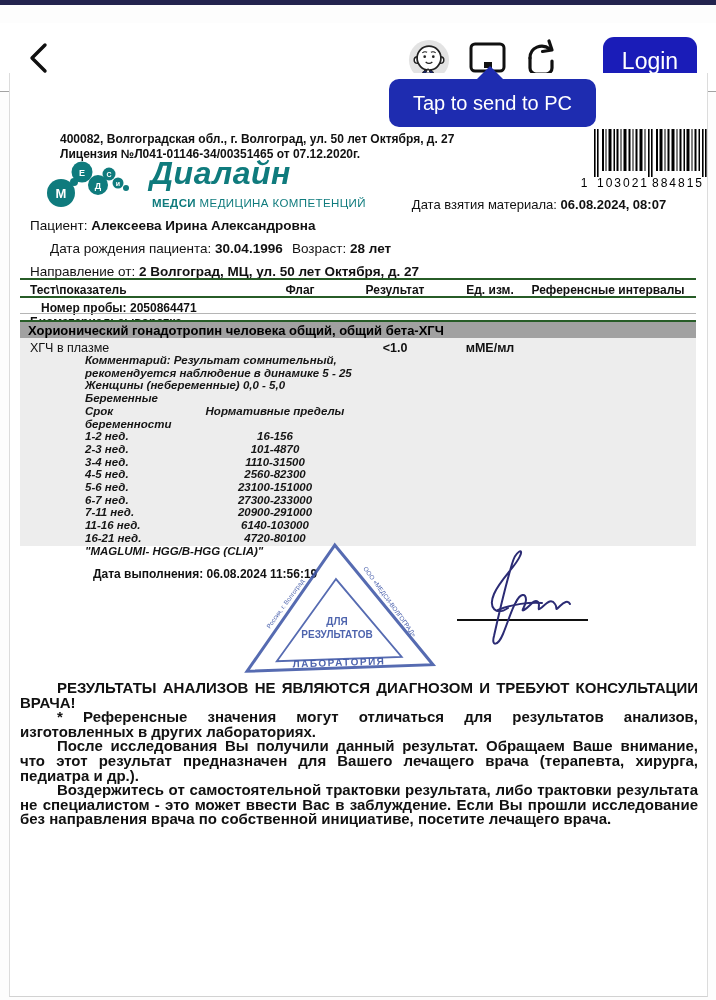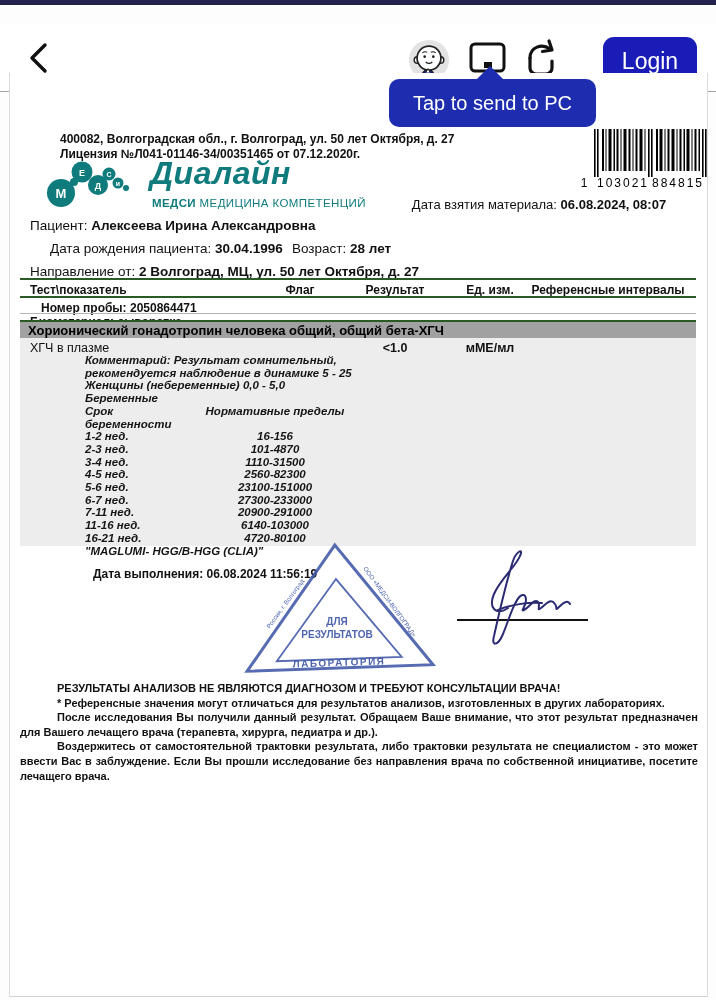"РЕЗУЛЬТАТЫ АНАЛИЗОВ НЕ ЯВЛЯЮТСЯ" .disclaimer { font-size: 11px -> 15px }
